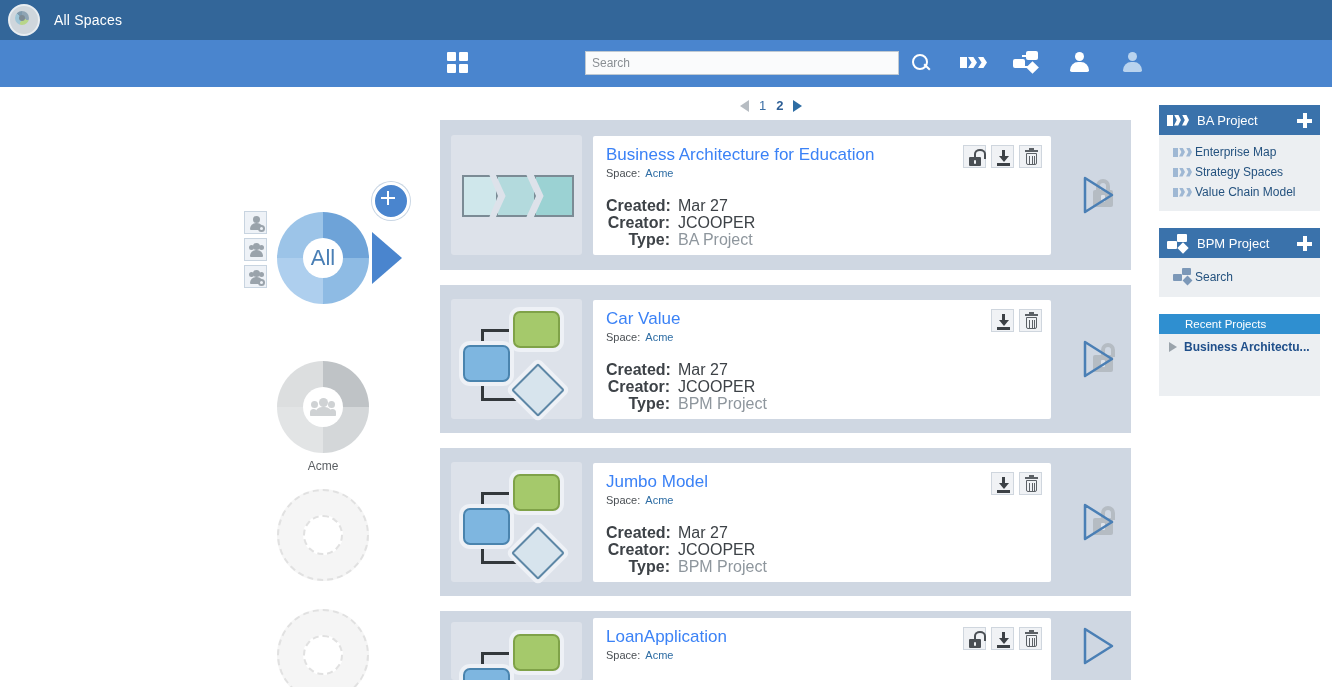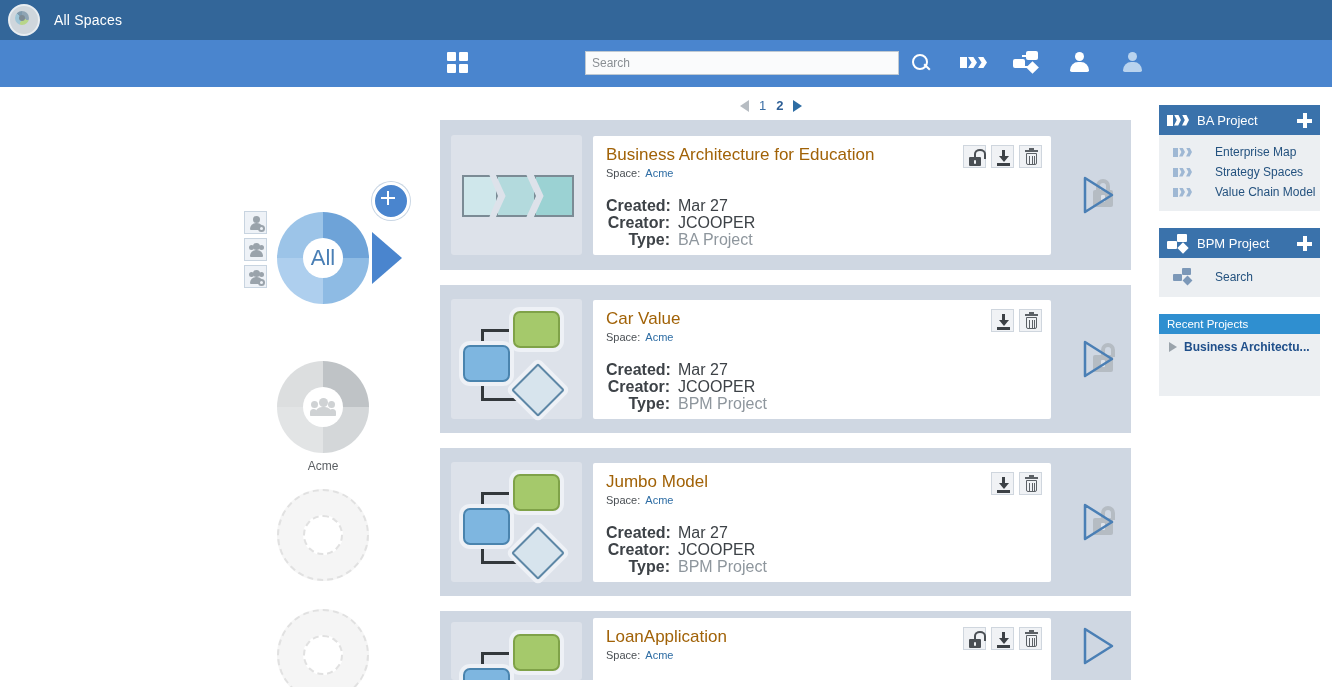"Business Architecture for Education" .proj-title { color: #a16207 -> #3b82f6 }
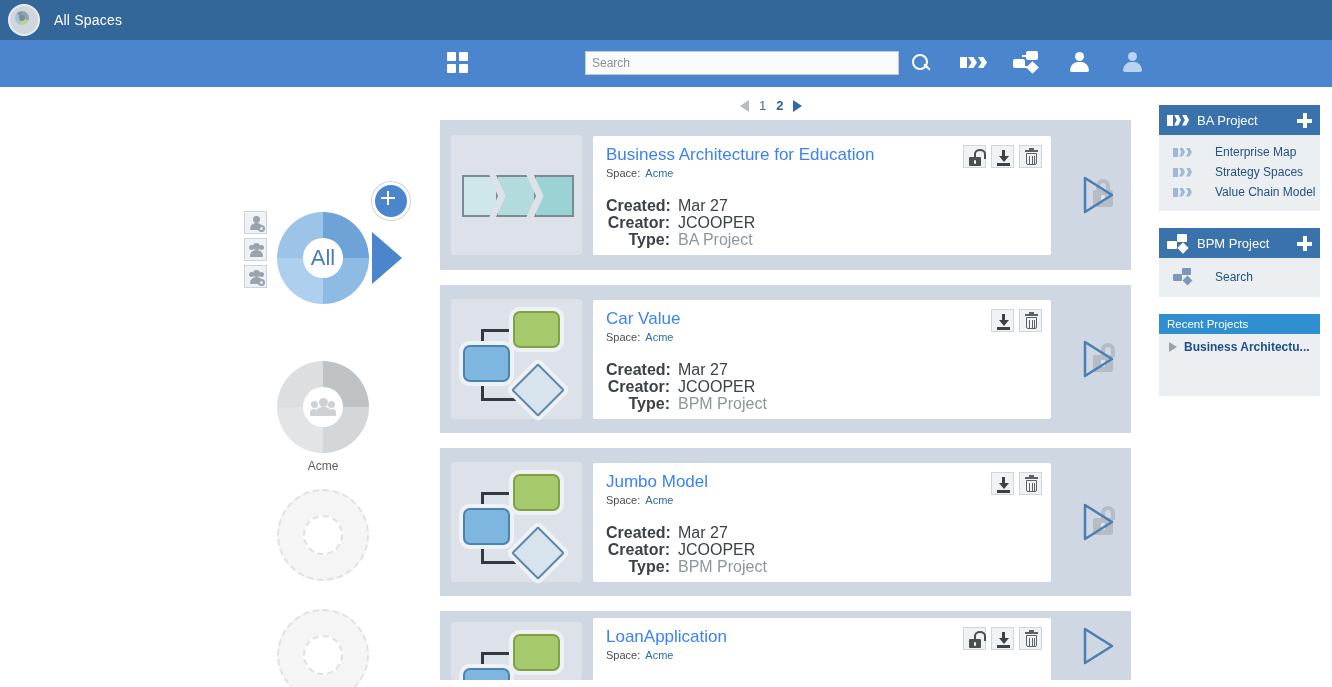"Enterprise Map" .panel-row .lbl { margin-left: 22px -> 2px }
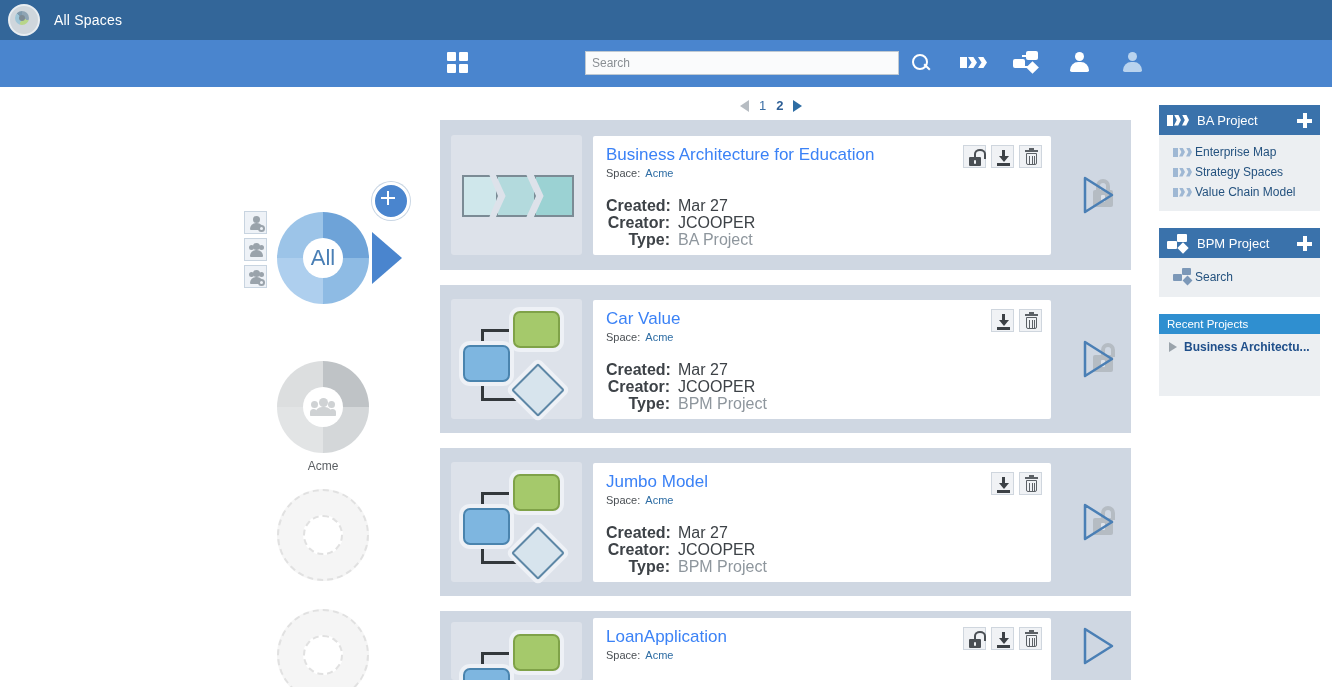"Recent Projects" div.ttl { margin-left: 0 -> 18px }
